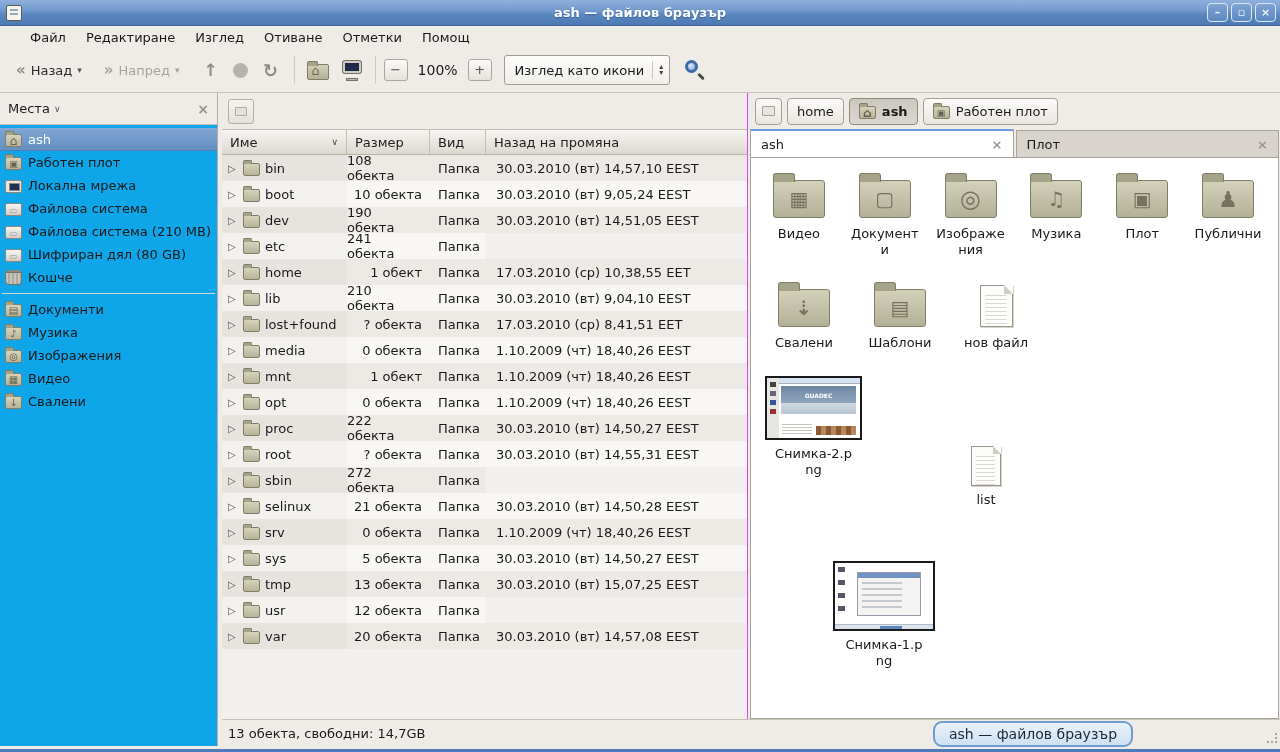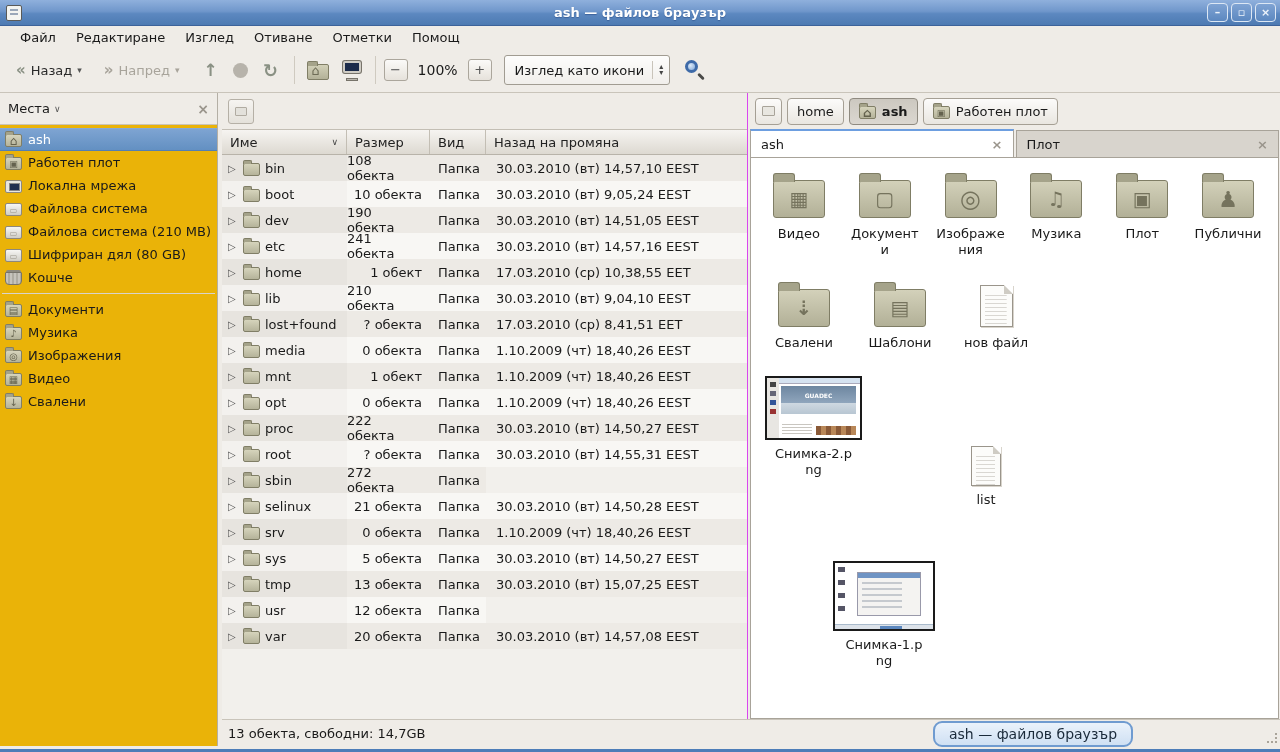"Файл" .menubar { padding-left: 10px -> 20px }
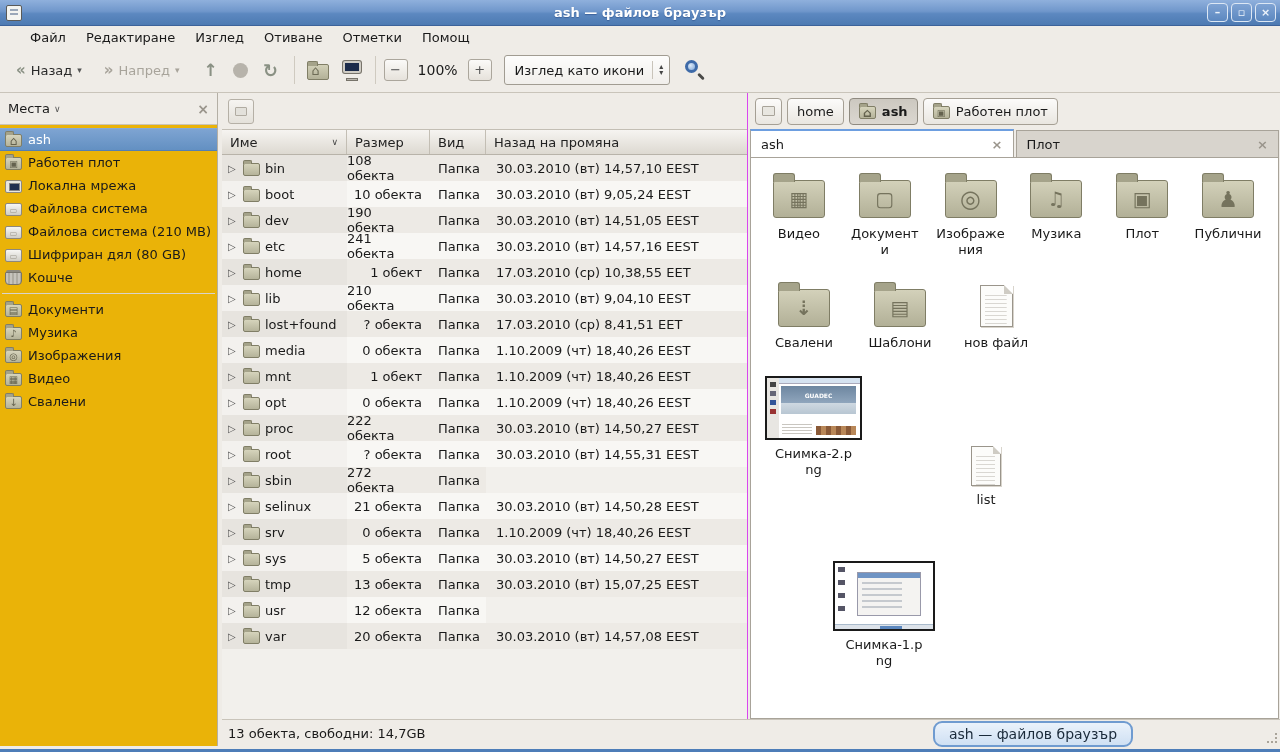"Места" .sidebar { background: #eab308 -> #0ea5e9 }
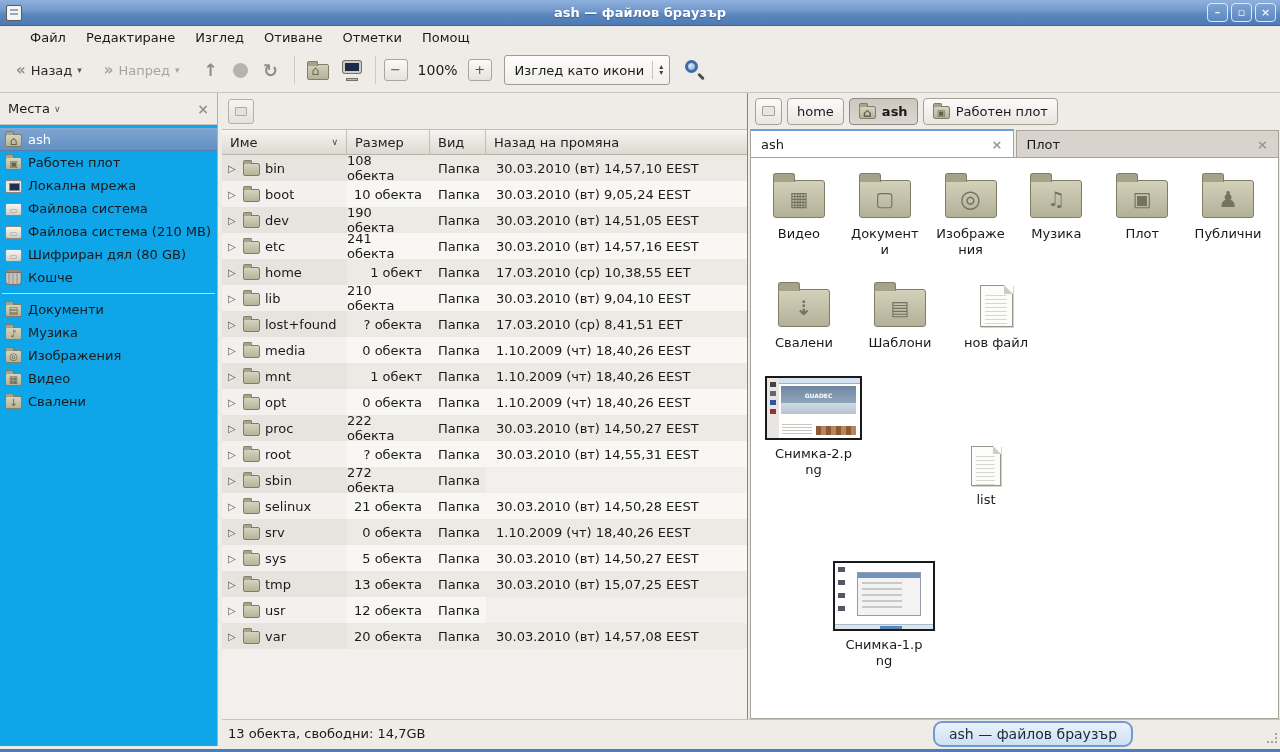"30.03.2010 (вт) 14,57,16 EEST" div.cell { html: <div>30.03.2010 (вт) 14,57,16 EEST</div> -> none }
